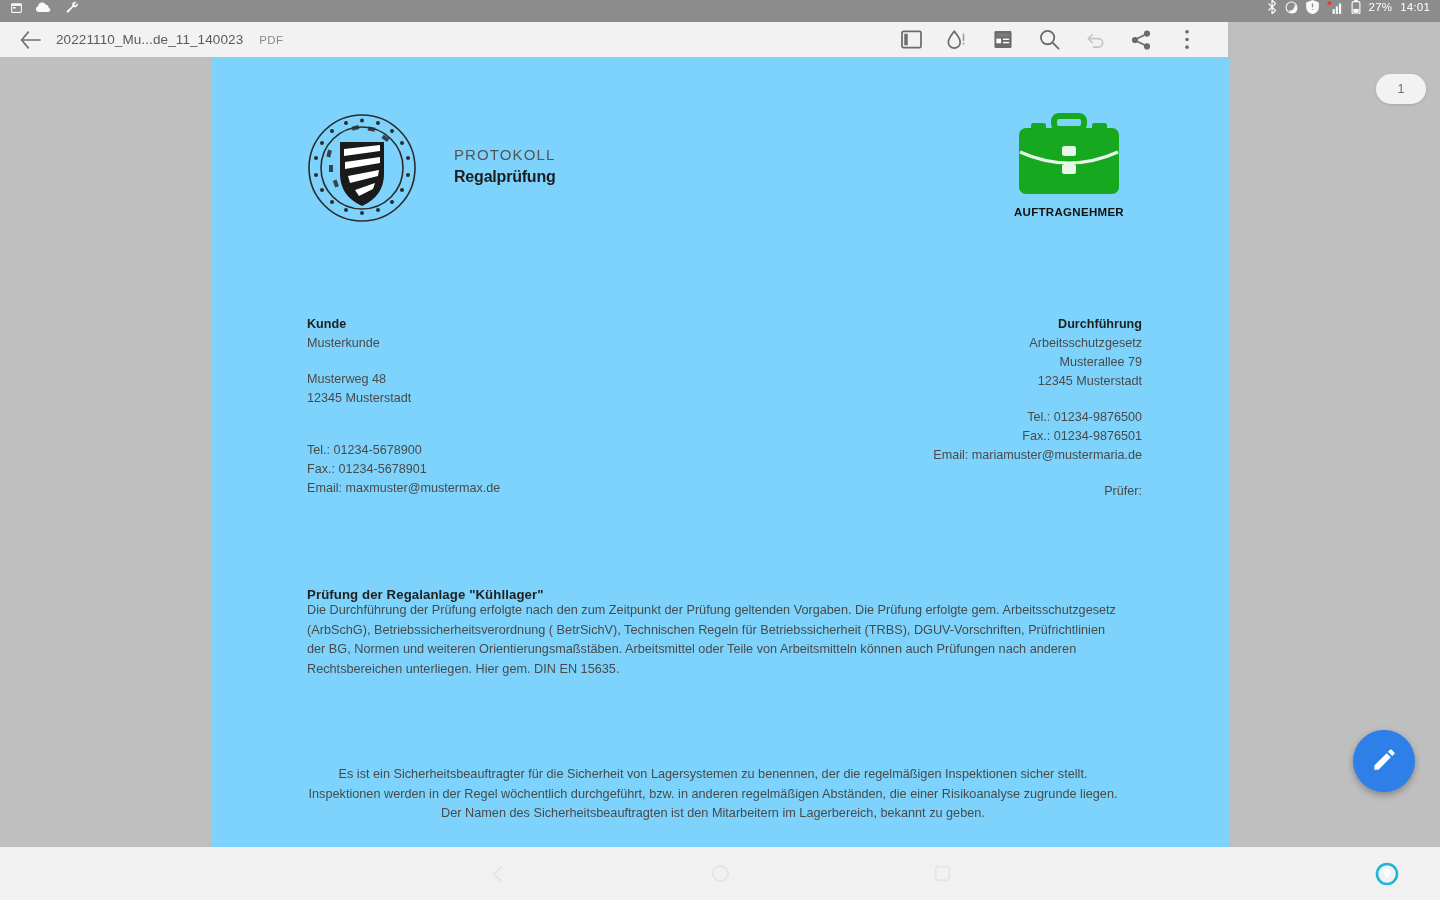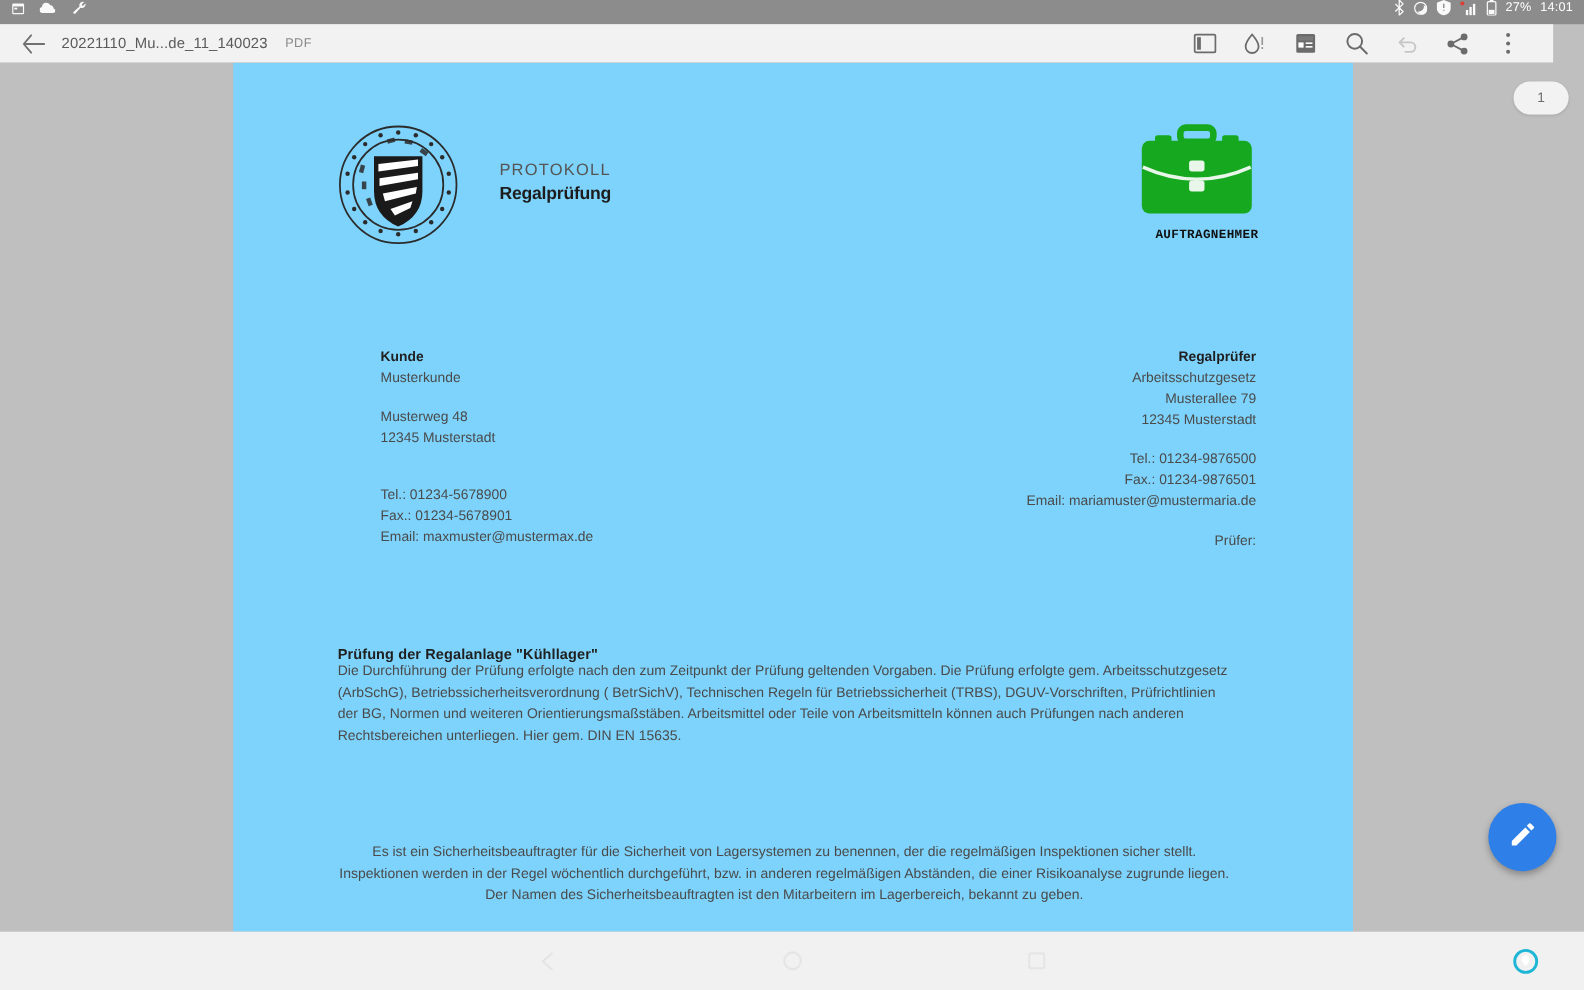"20221110_Mu...de_11_140023" .toolbar { width: 1412px -> 1228px }
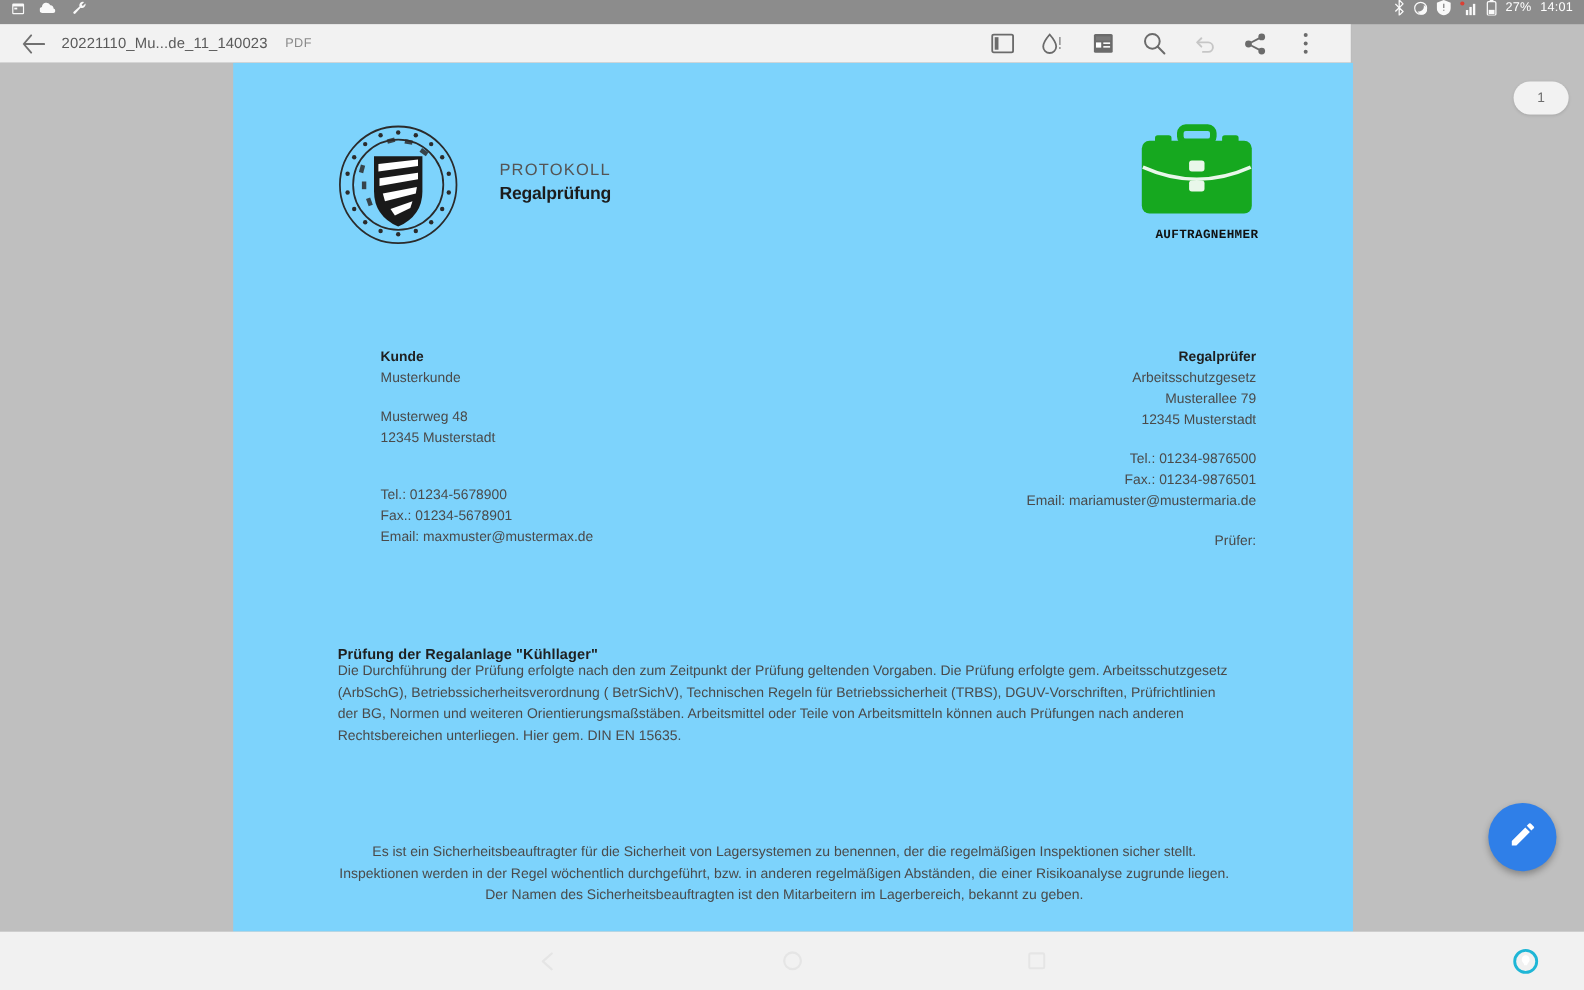"AUFTRAGNEHMER" .contractor { font-family: Liberation Mono, monospace -> none; right: 2px -> 12px; text-align: right -> center }
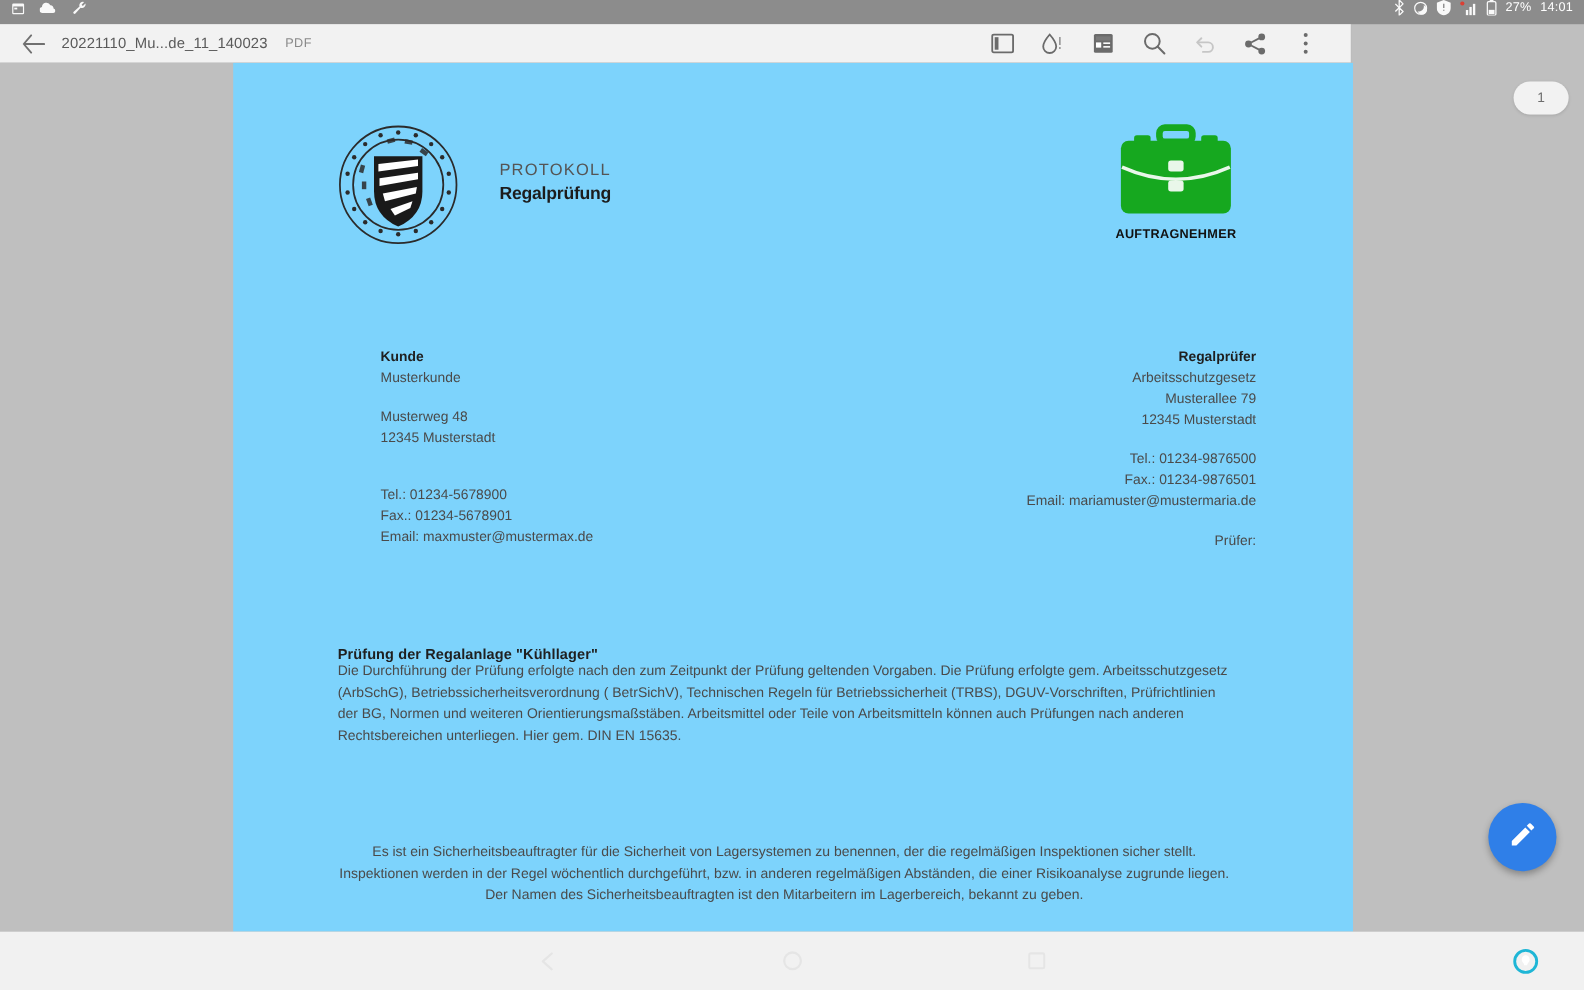"Kunde" .addr-left { margin-left: 39px -> none }
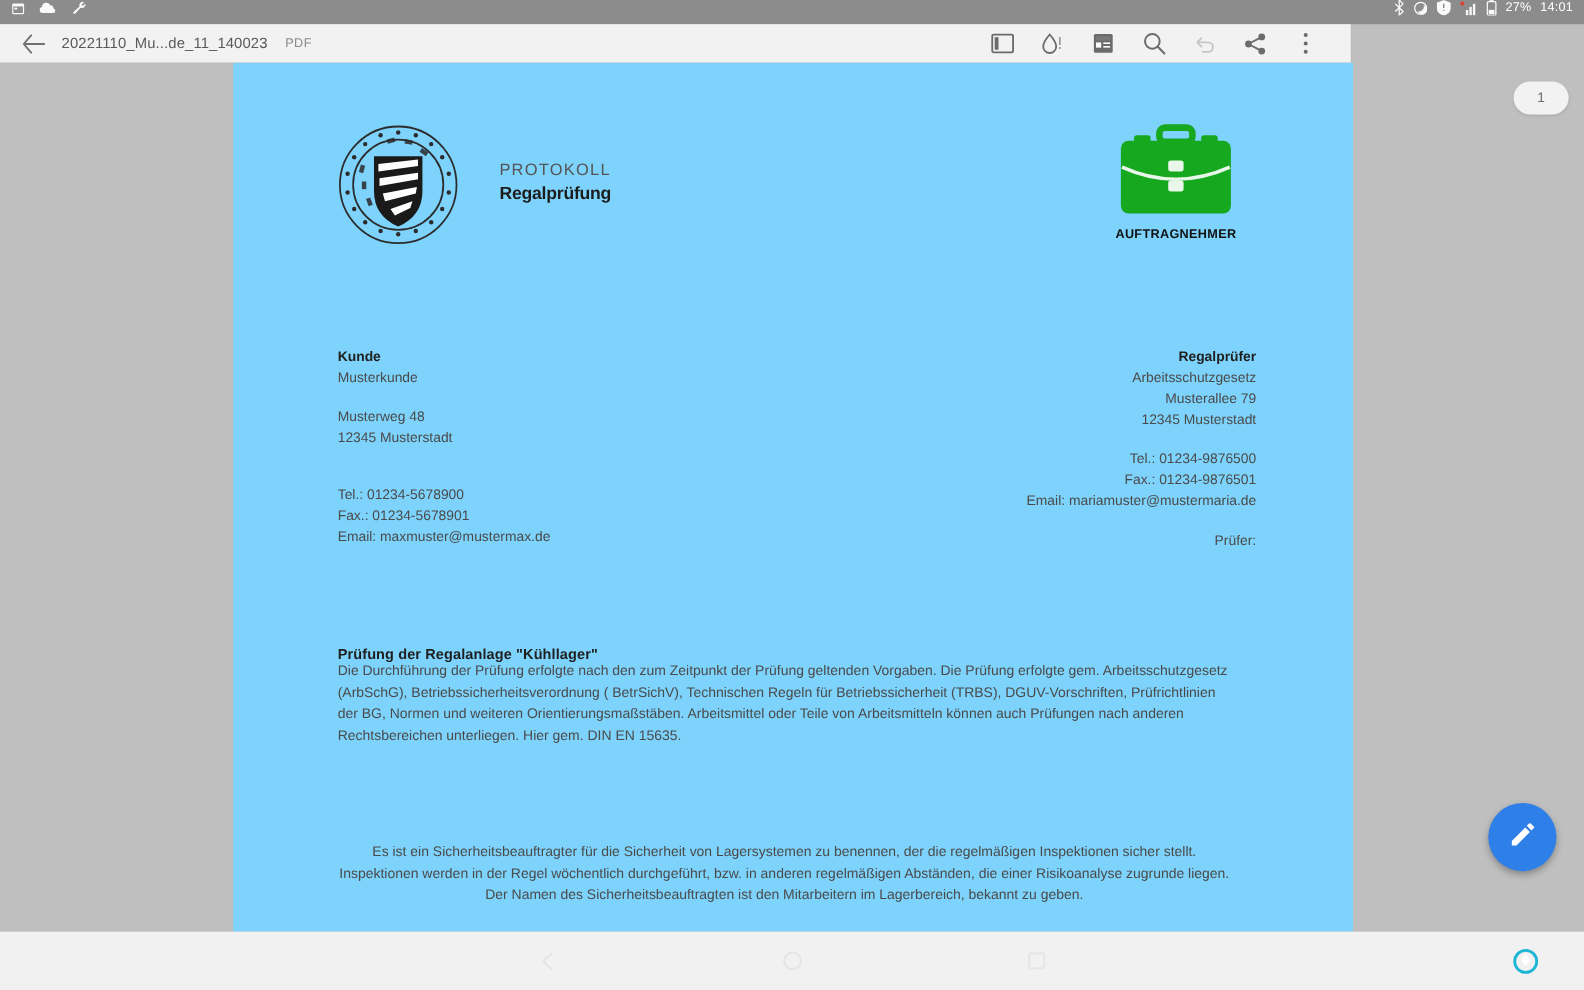"Regalprüfer" div.addr-title { text: Regalprüfer -> Durchführung }
